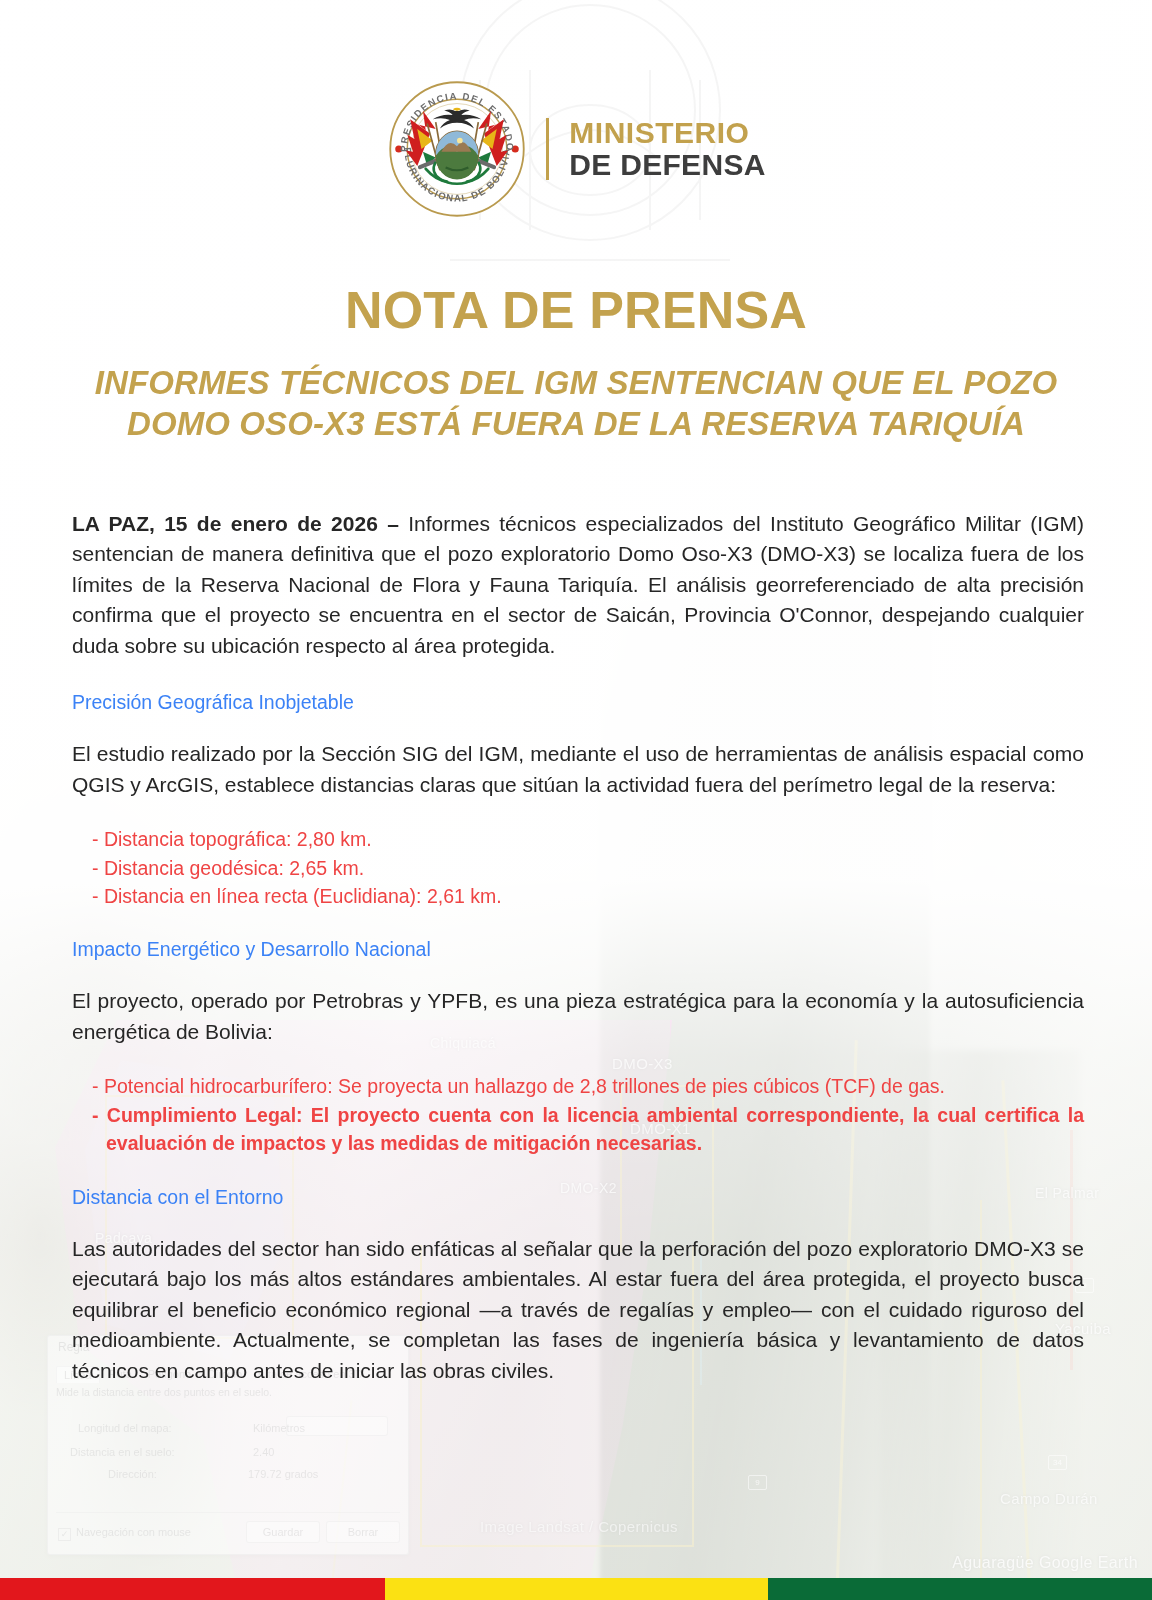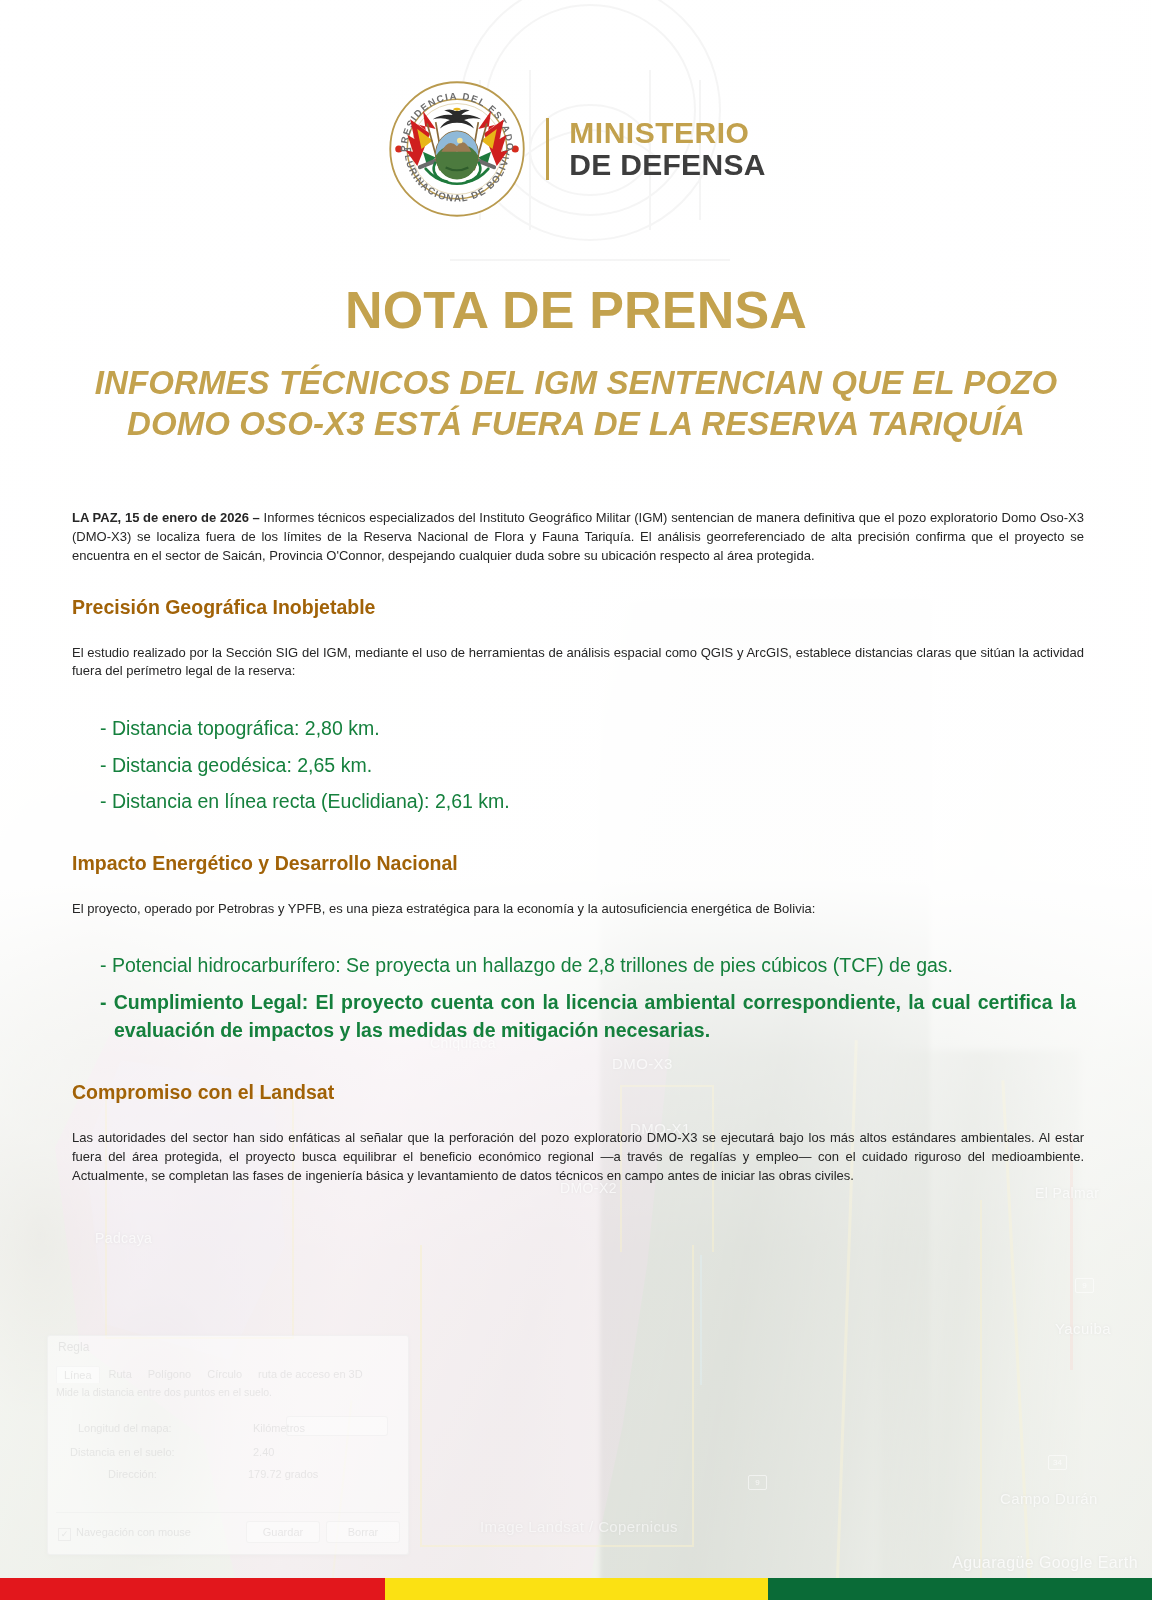"LA PAZ, 15 de enero" p.lead, p.para { font-size: 13px -> 21px }
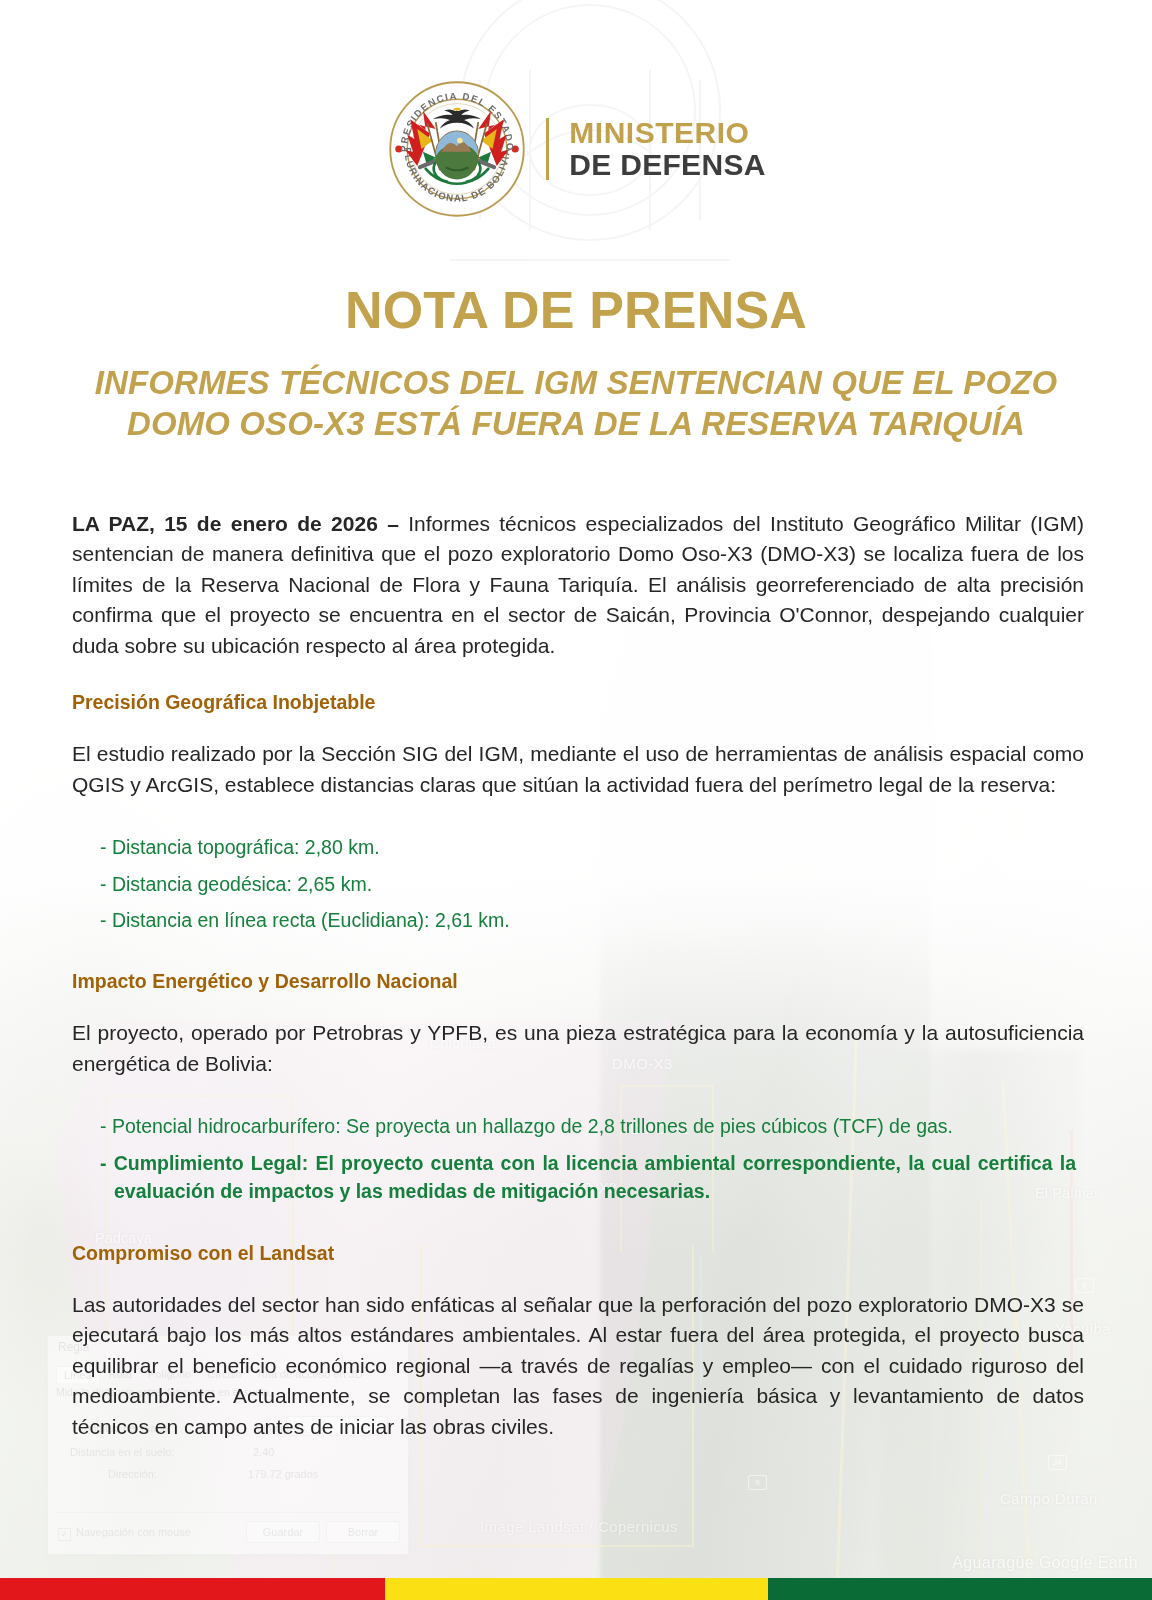"Precisión Geográfica Inobjetable" h2.sec { color: #a16207 -> #3b82f6; font-weight: bold -> normal }
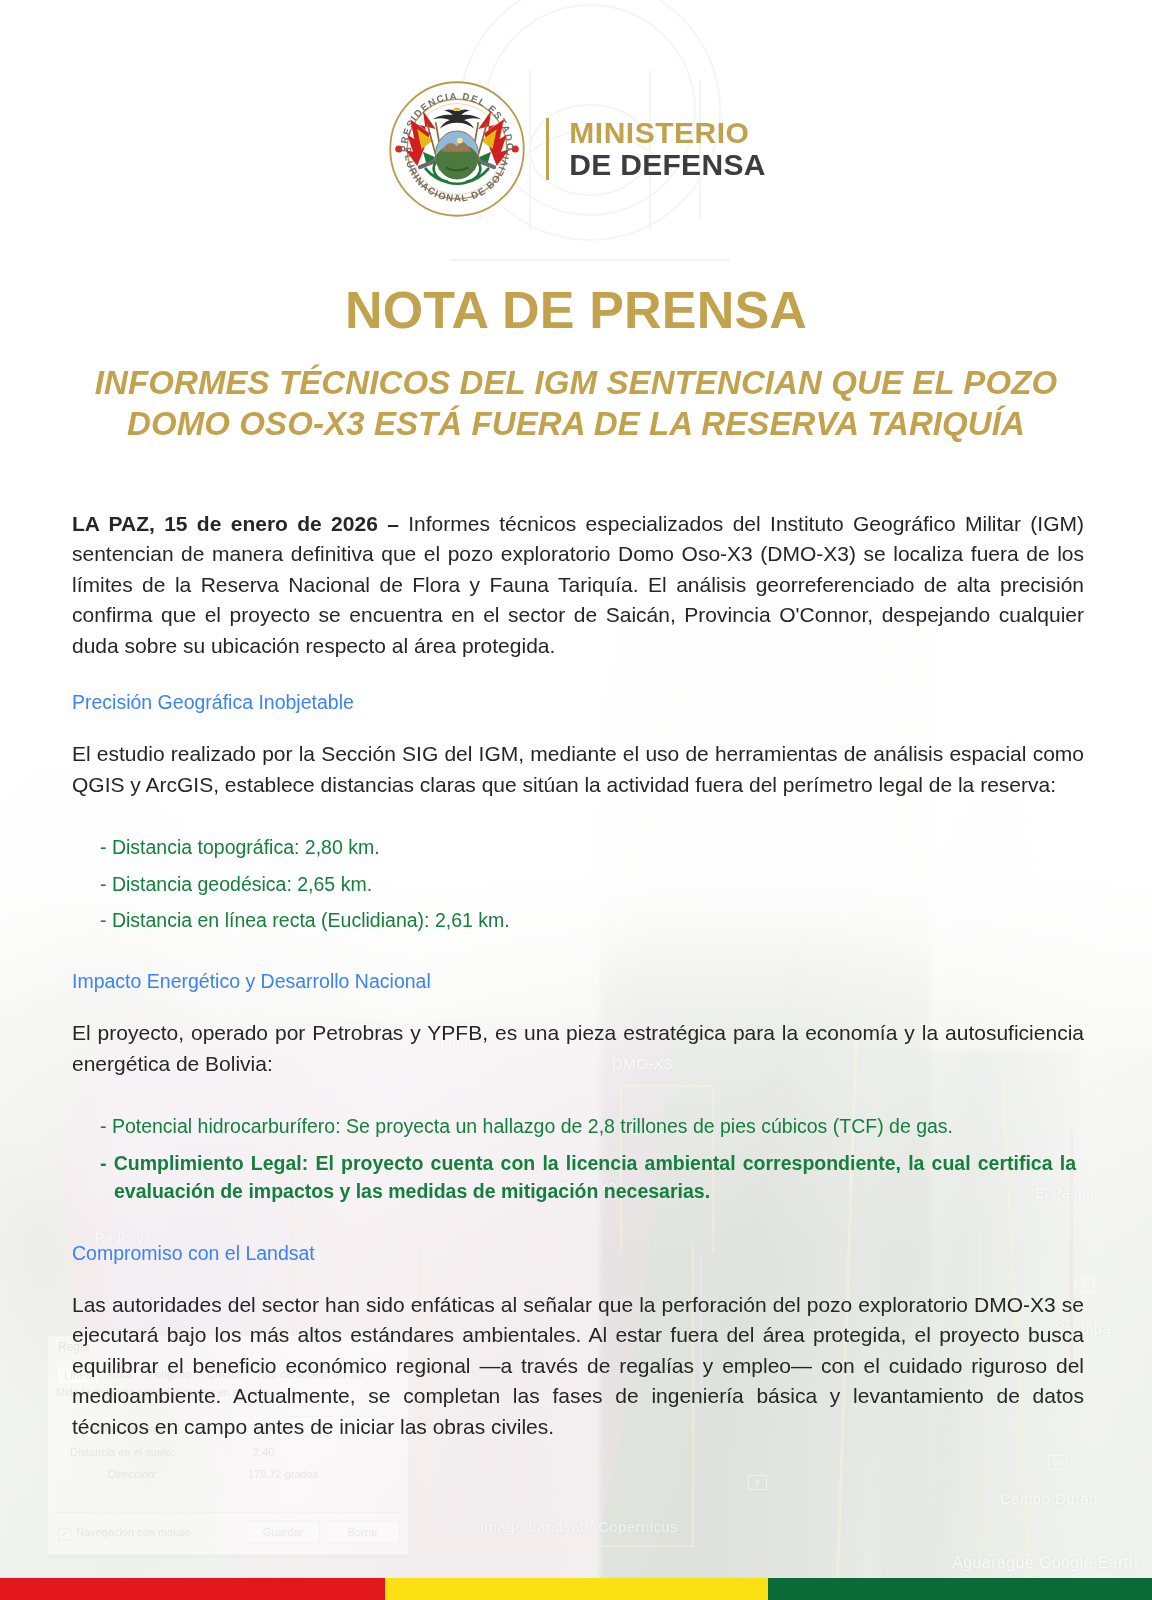"- Distancia topográfica: 2,80 km." ul.bullets li { color: #15803d -> #ef4444; margin: 8px -> 0 }
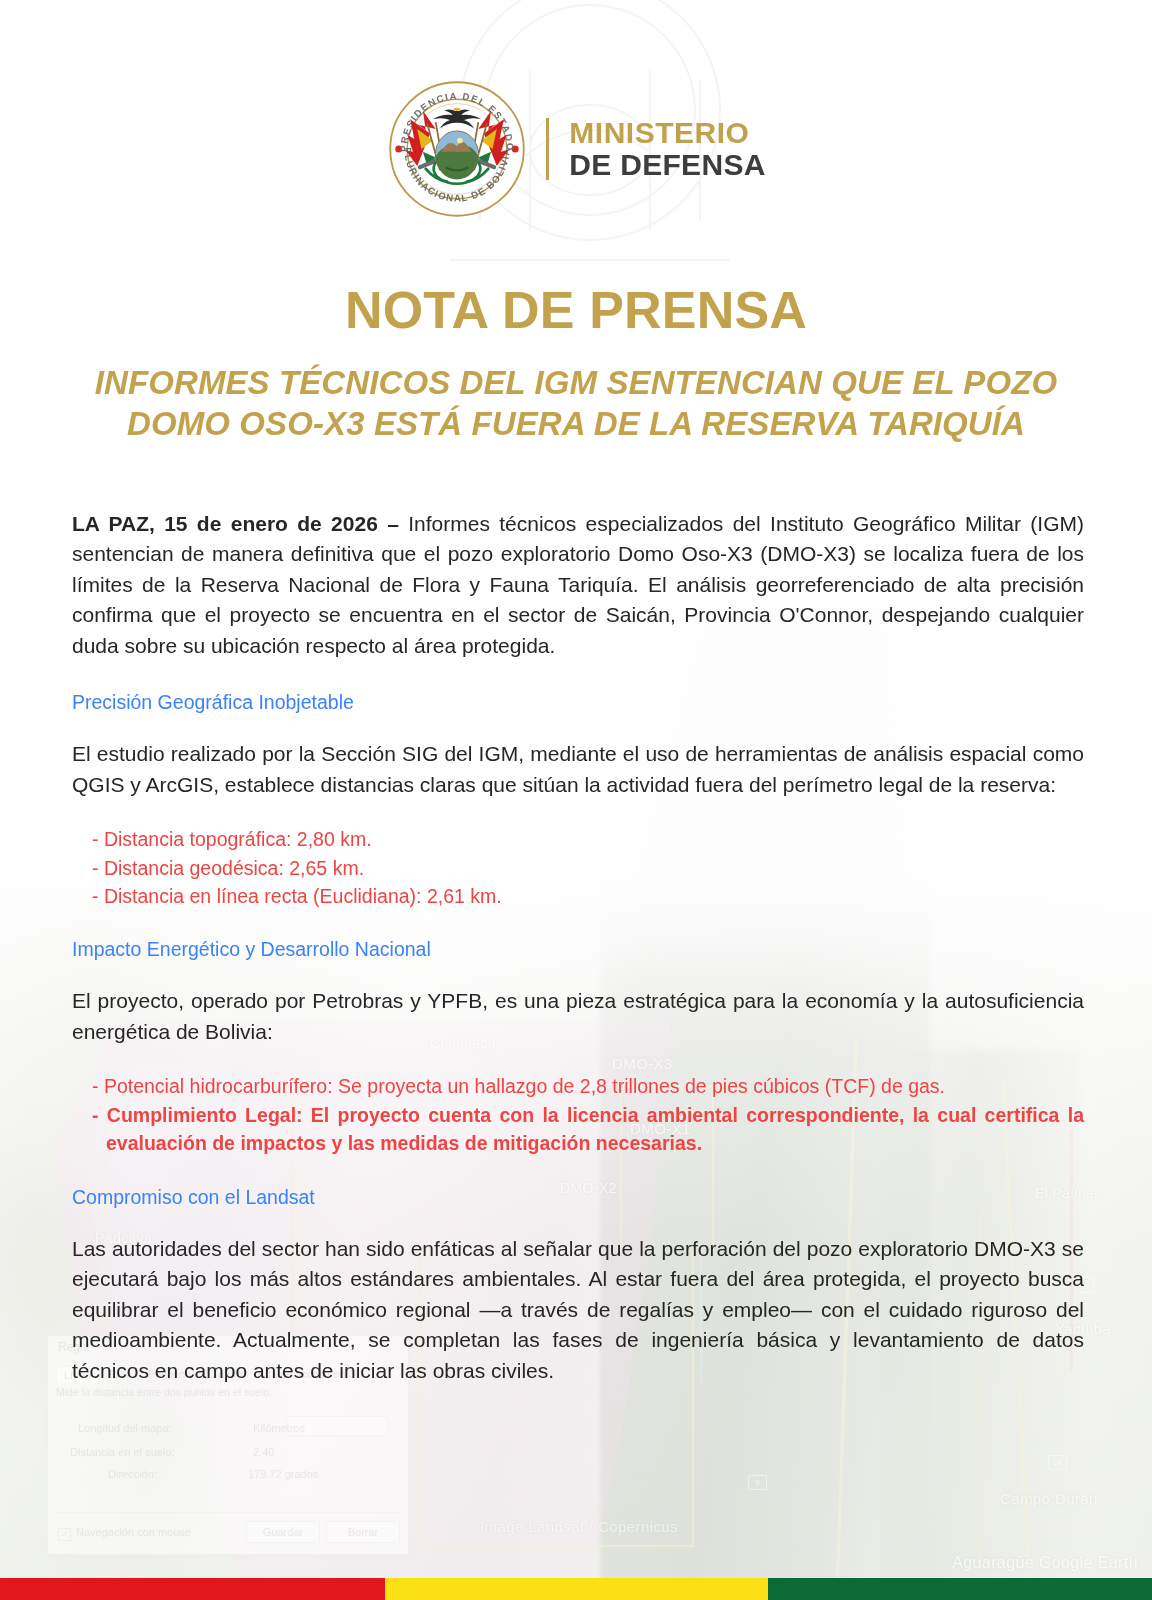"Compromiso con el Landsat" h2.sec { text: Compromiso con el Landsat -> Distancia con el Entorno }
